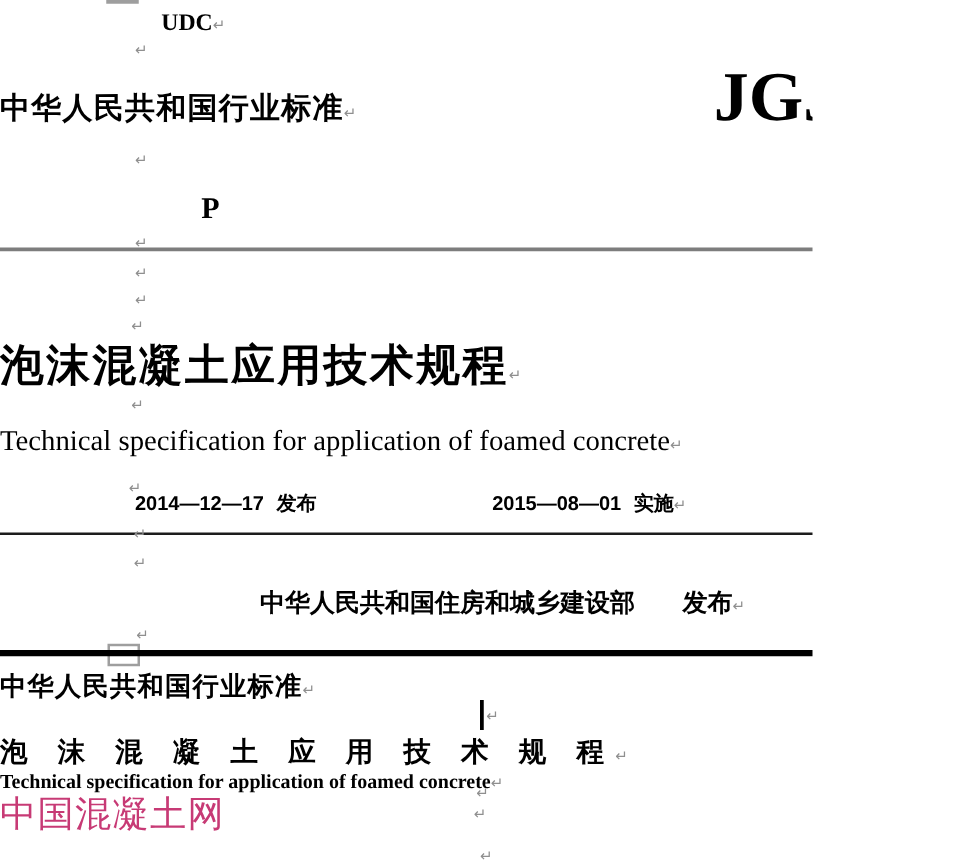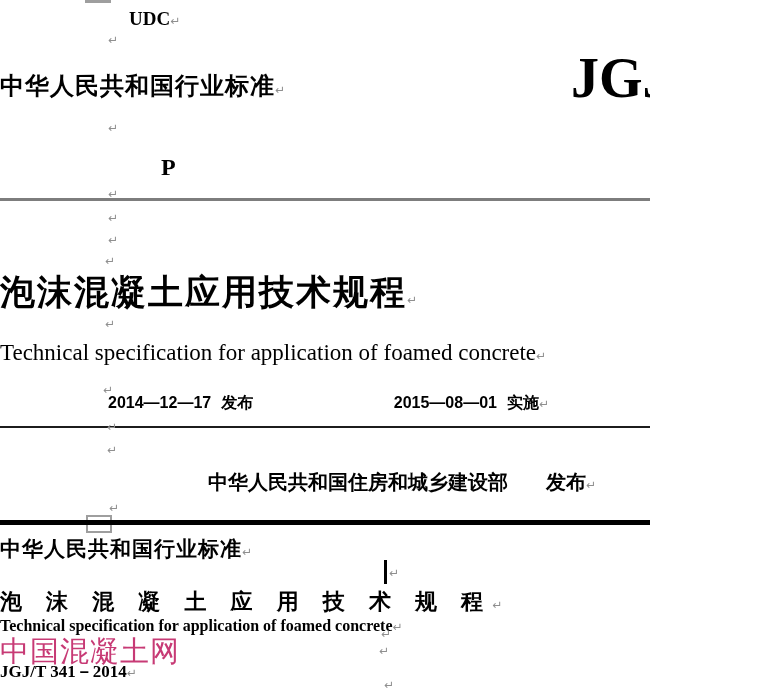"JGJ/T 341－2014↵" div.centered { html: <div><span>JGJ/T 341－2014</span><span>↵</span></div> -> none }
